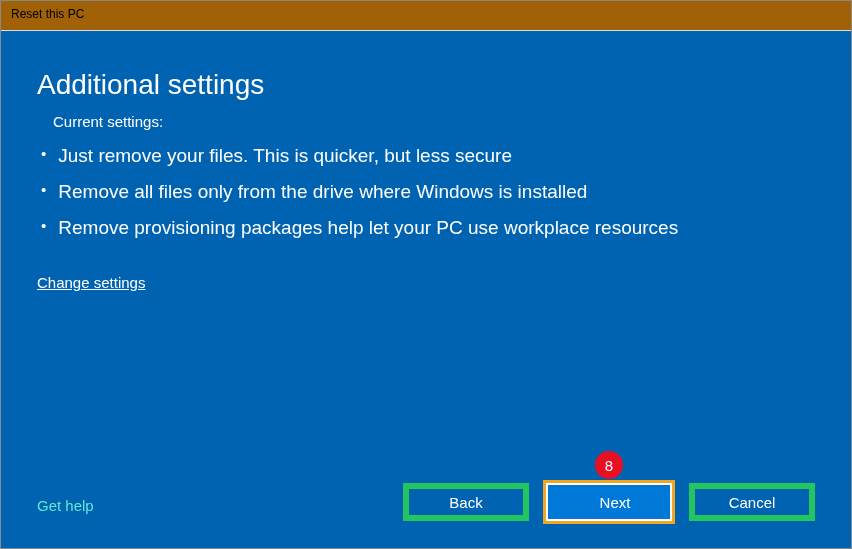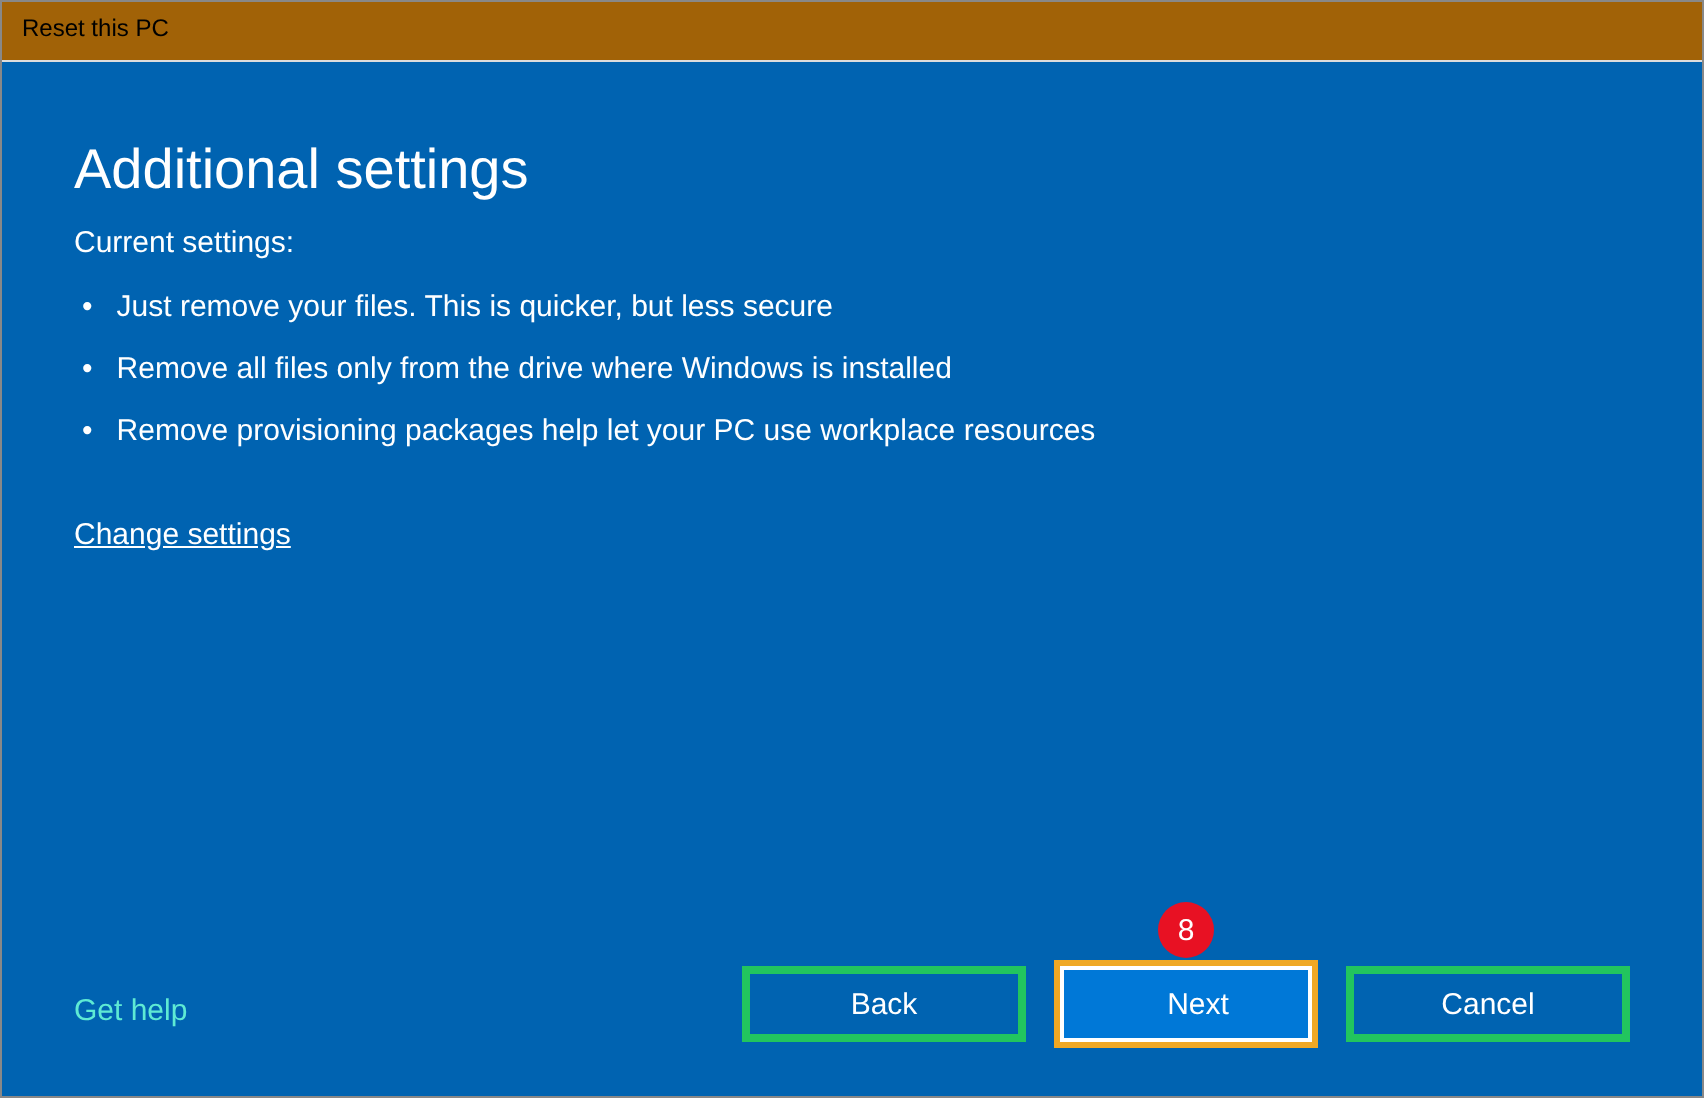"Current settings:" .subheading { margin-left: none -> 16px }
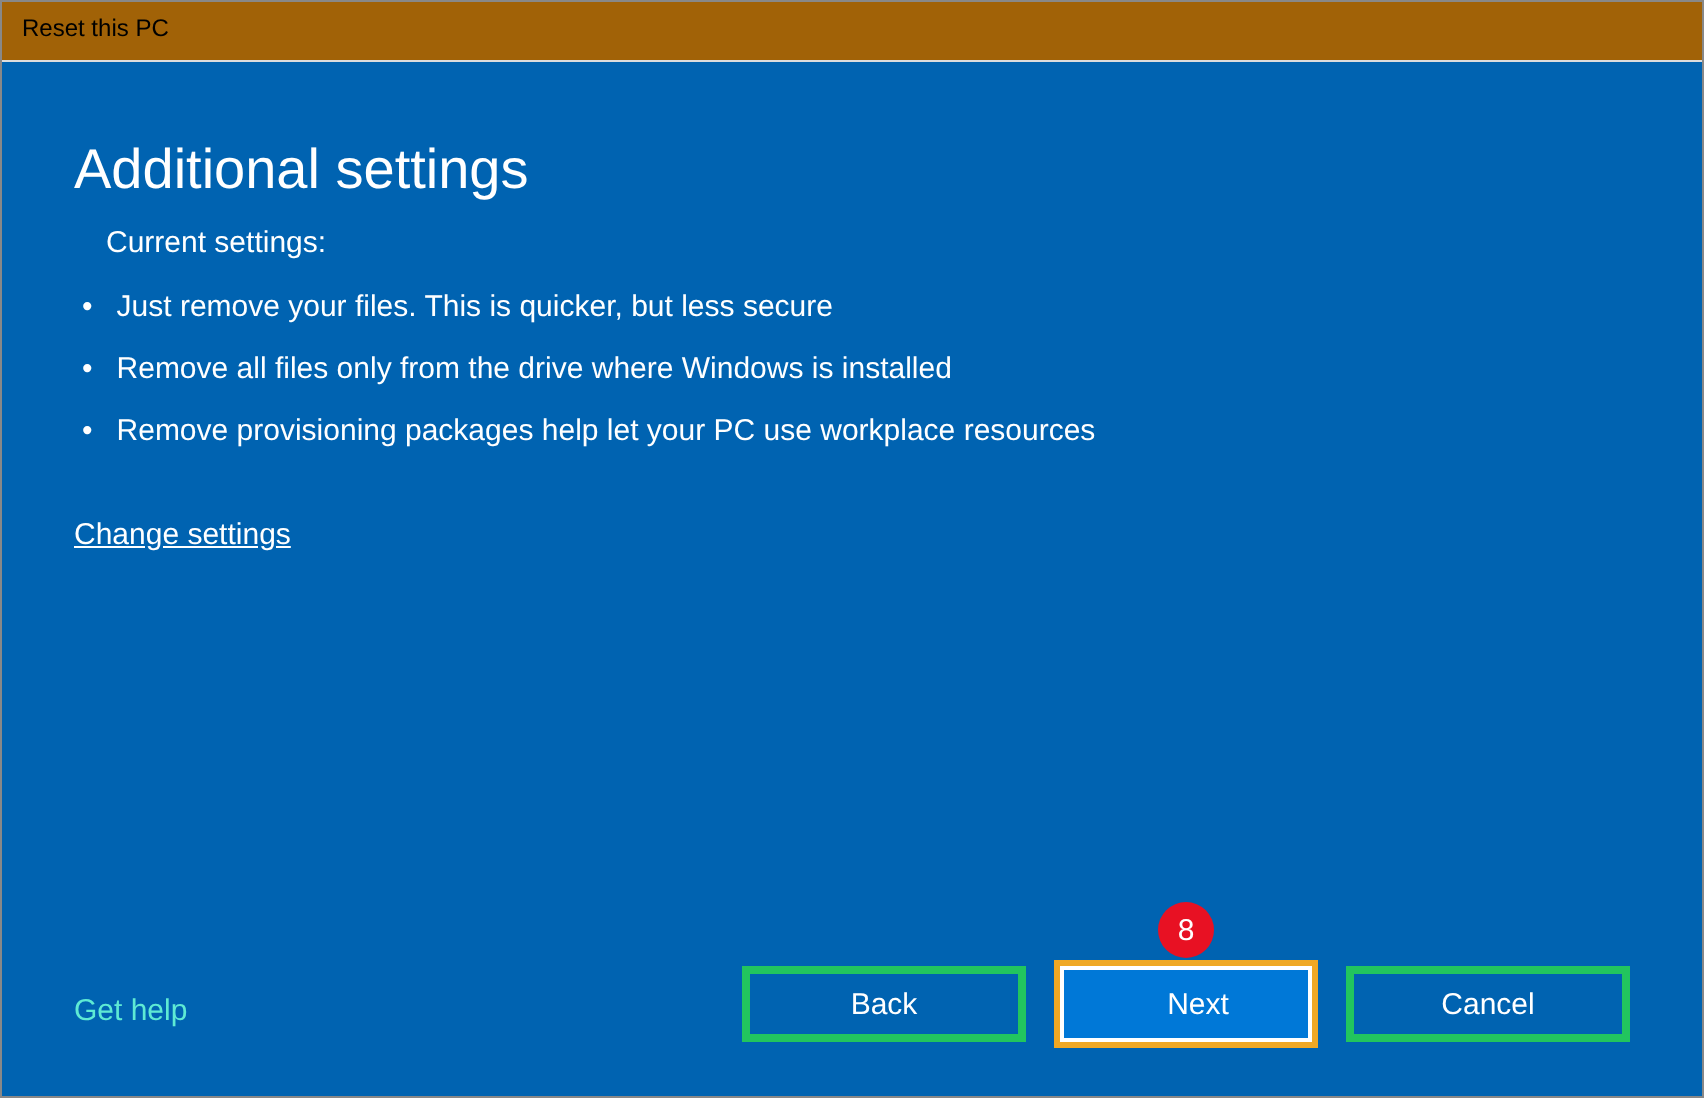"Just remove your files. This" .bullet-list li { font-size: 15px -> 19px }
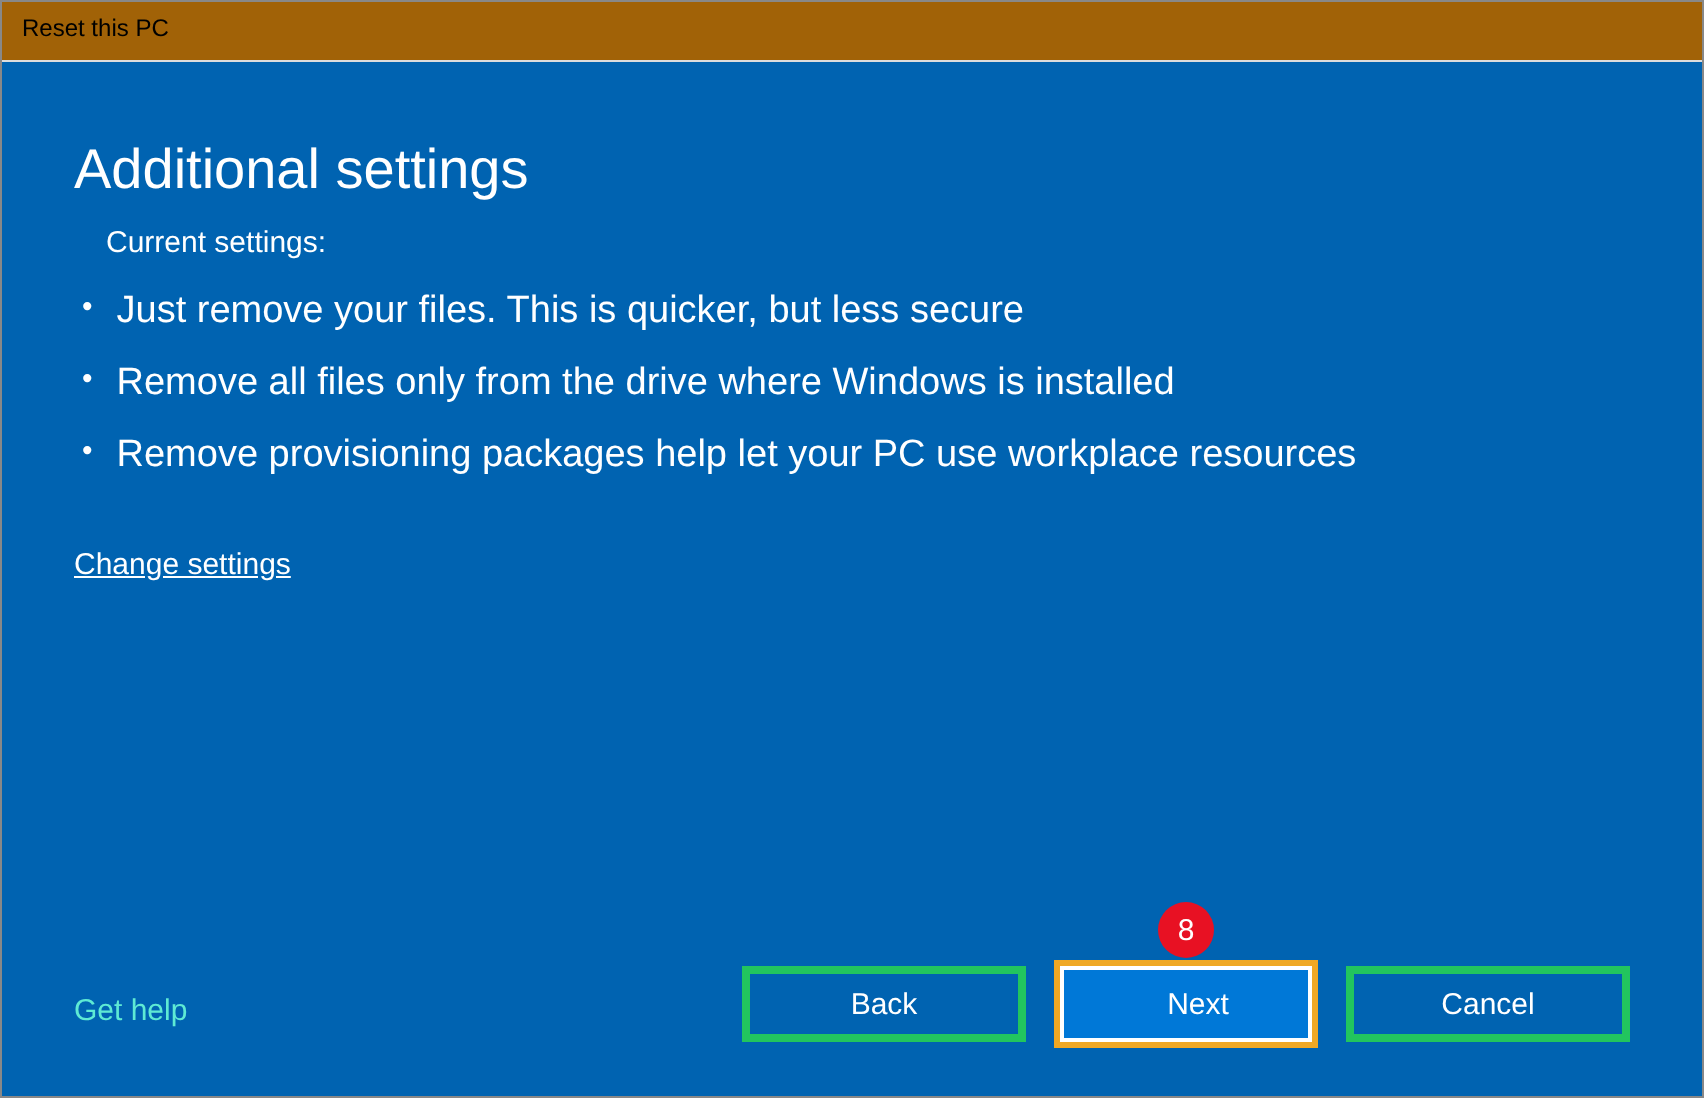"Back" .btn { border: 4px solid #22c55e -> 6px solid #22c55e; width: 142px -> 126px }
